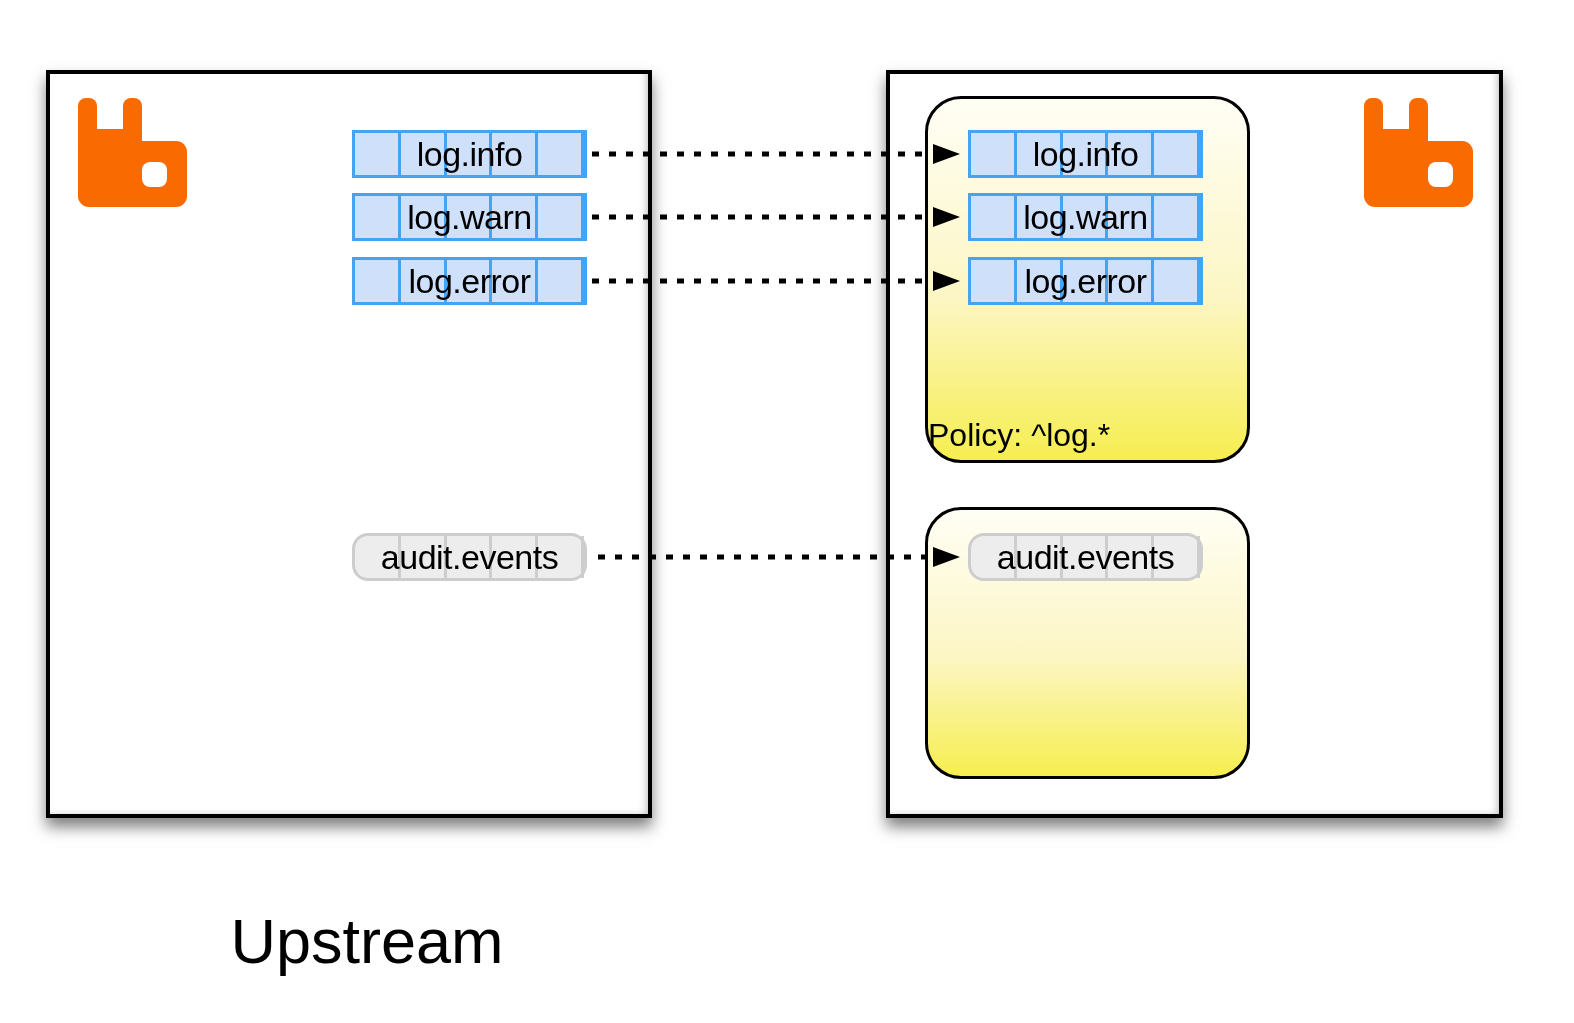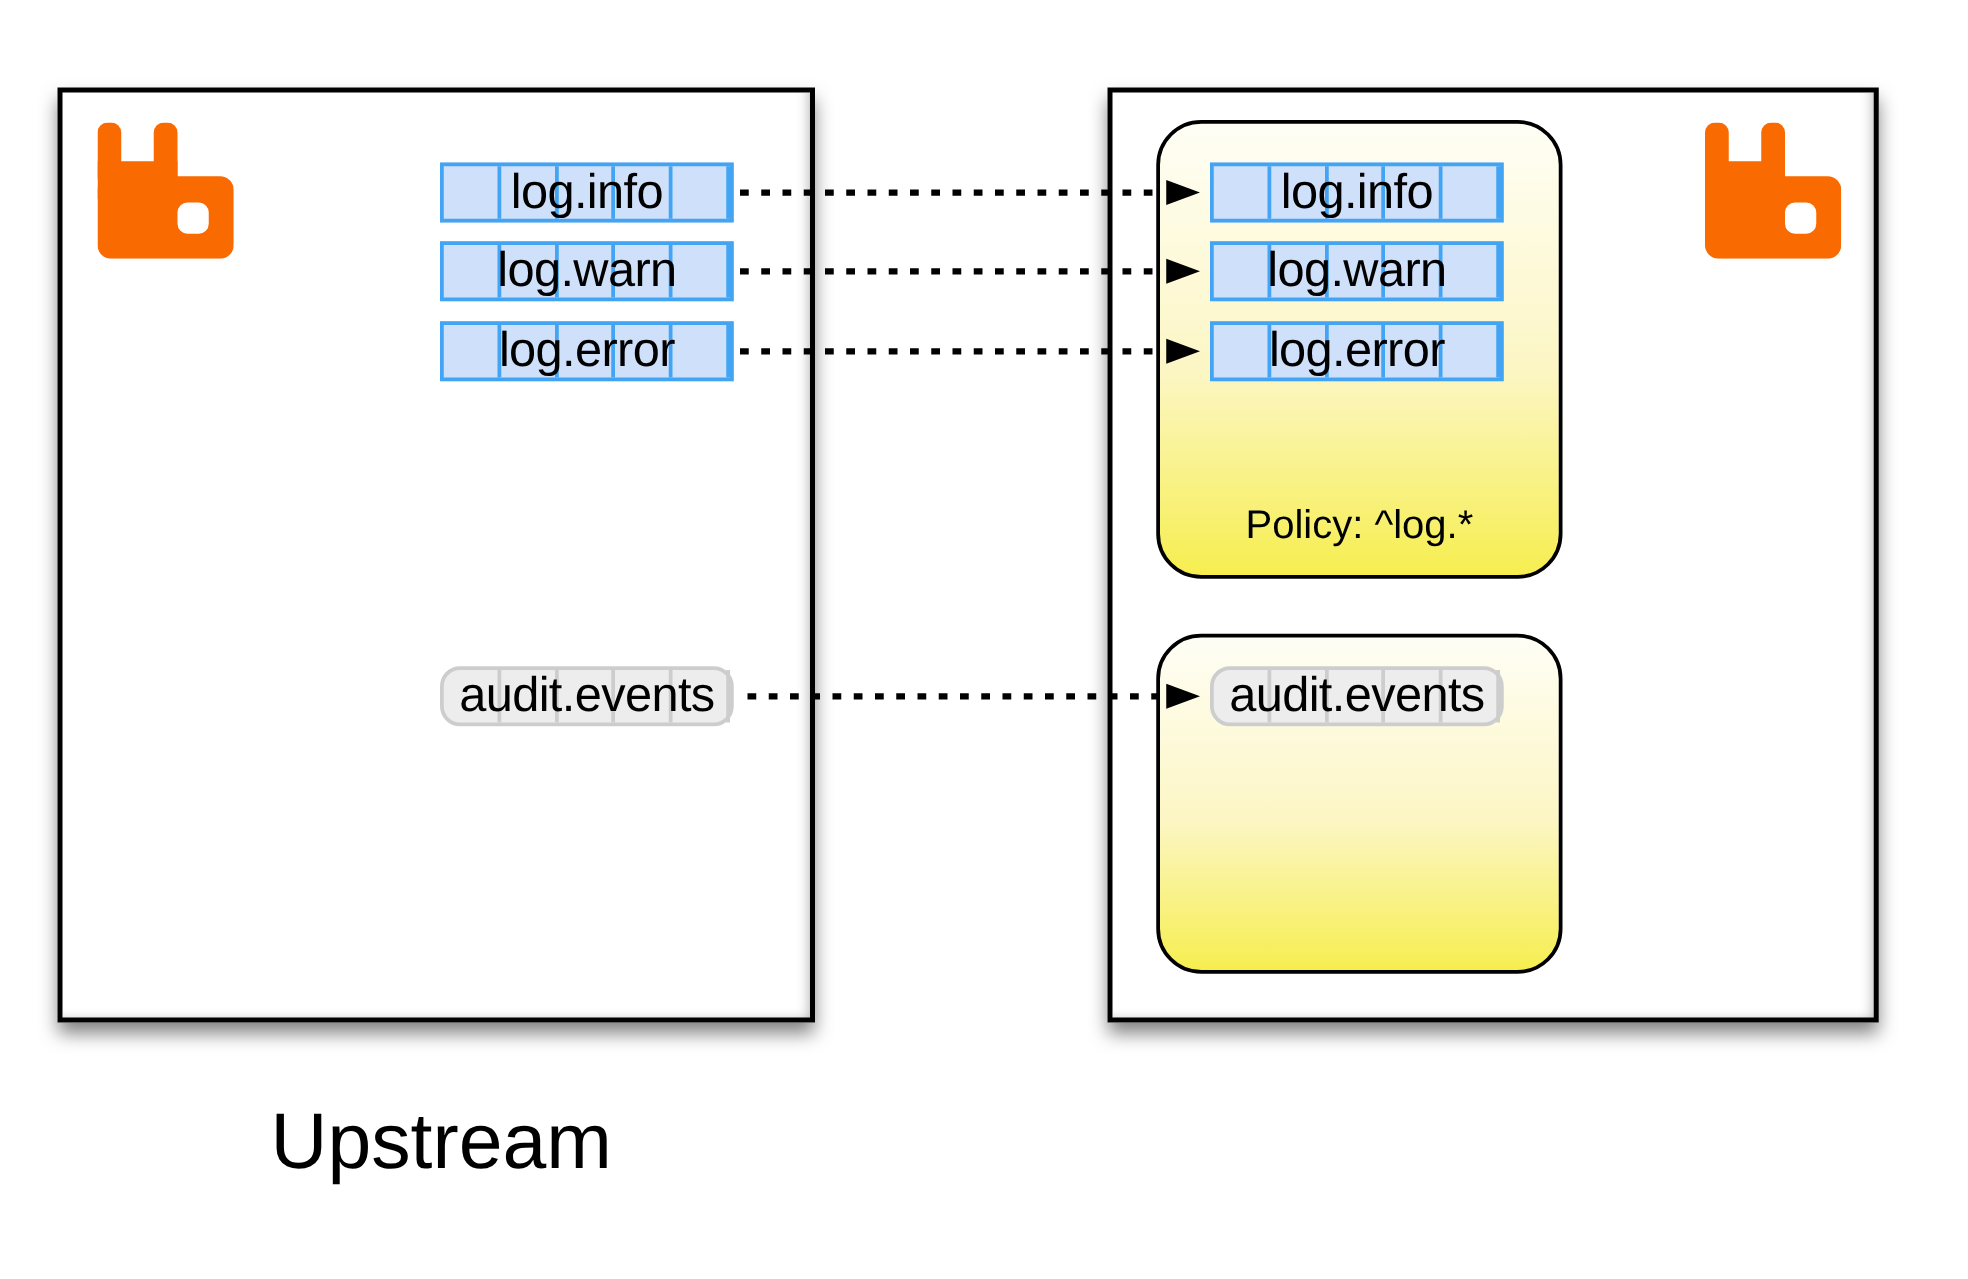"log.info" .qlabel { font-size: 39px -> 34px }
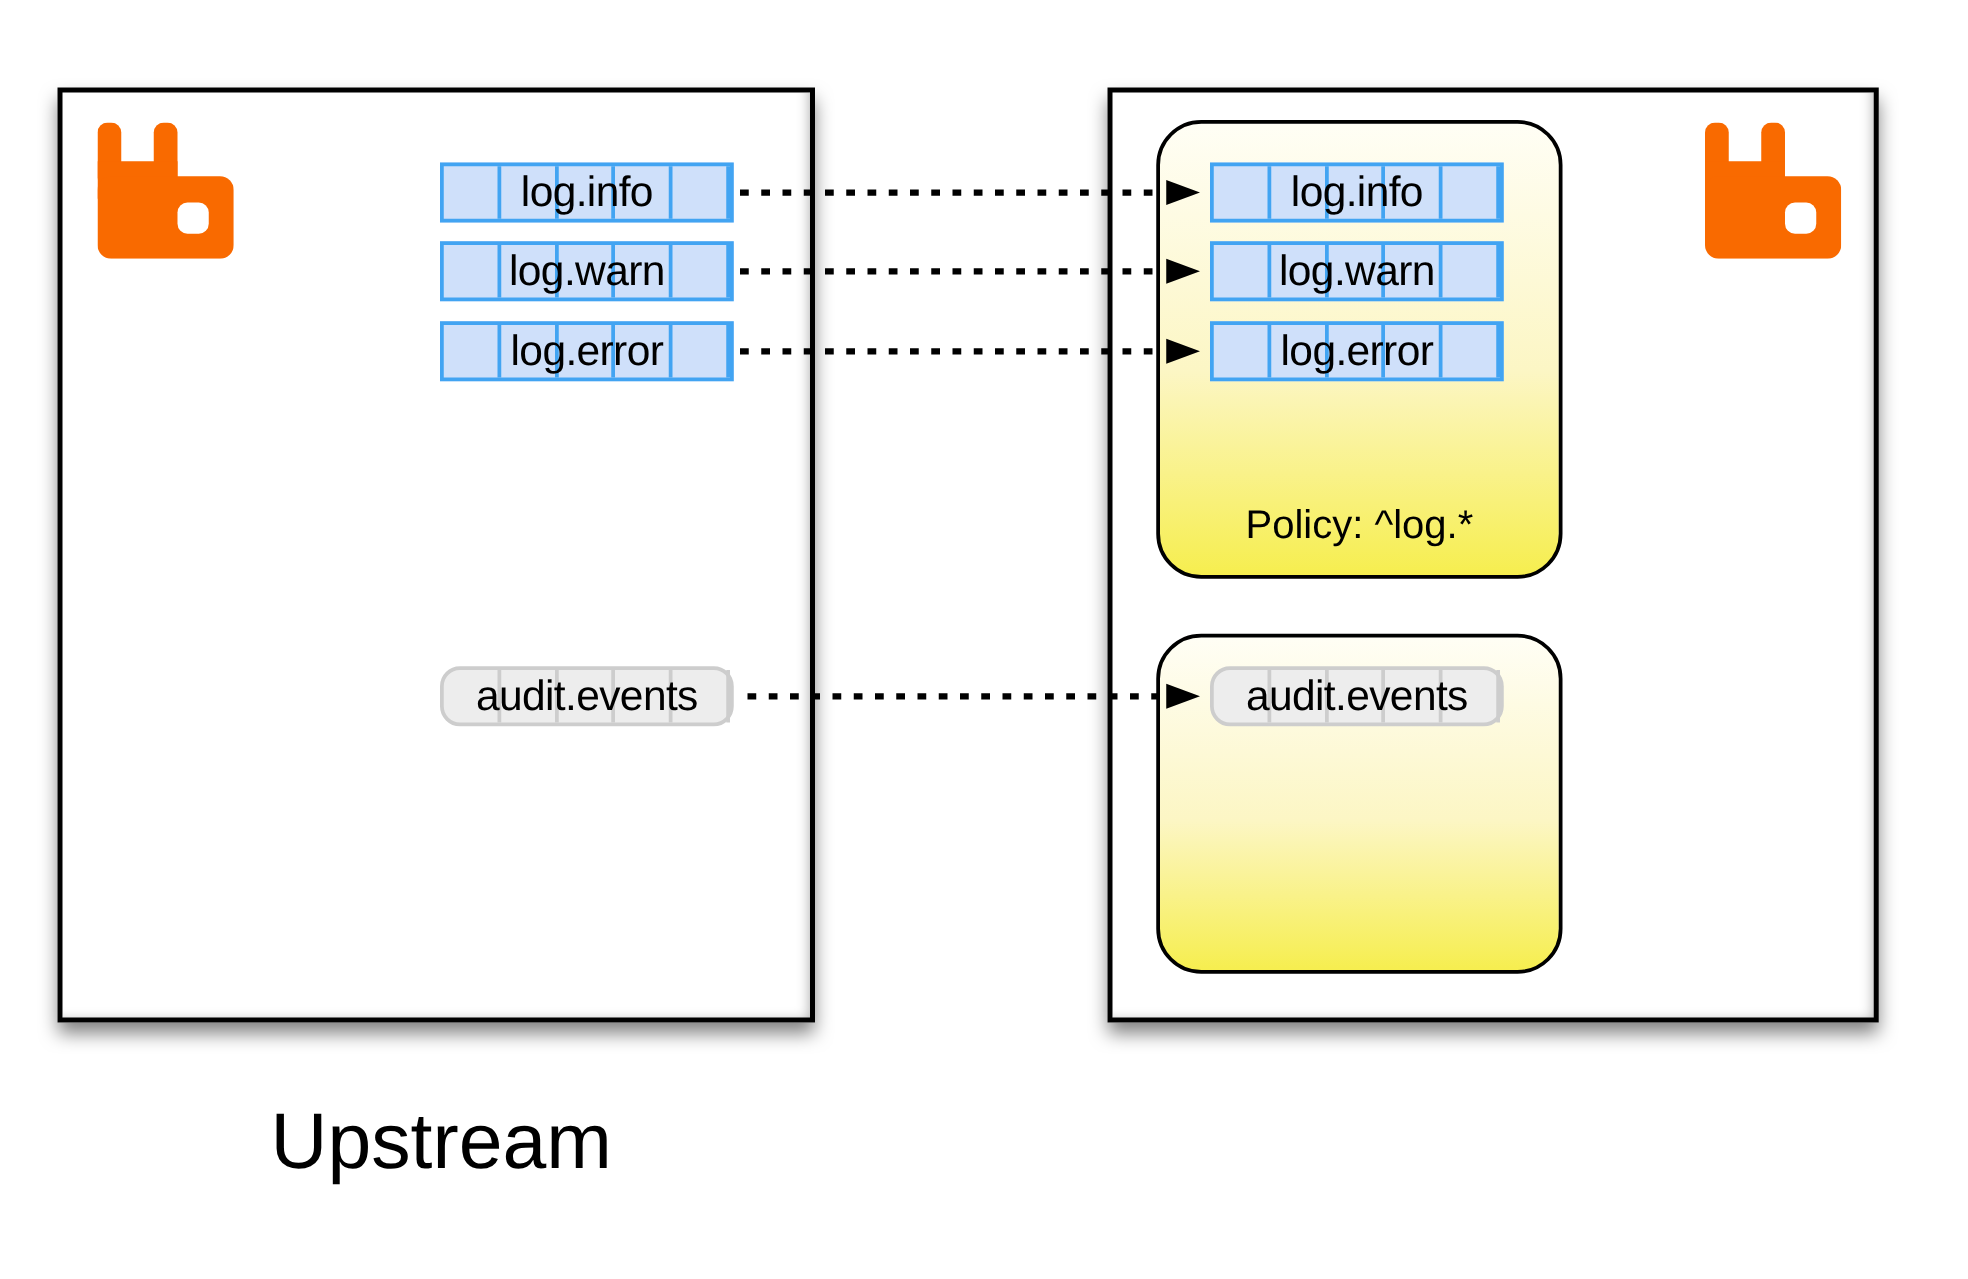"Policy: ^log.*" .policy-label { bottom: 22px -> 6px; text-align: center -> none }
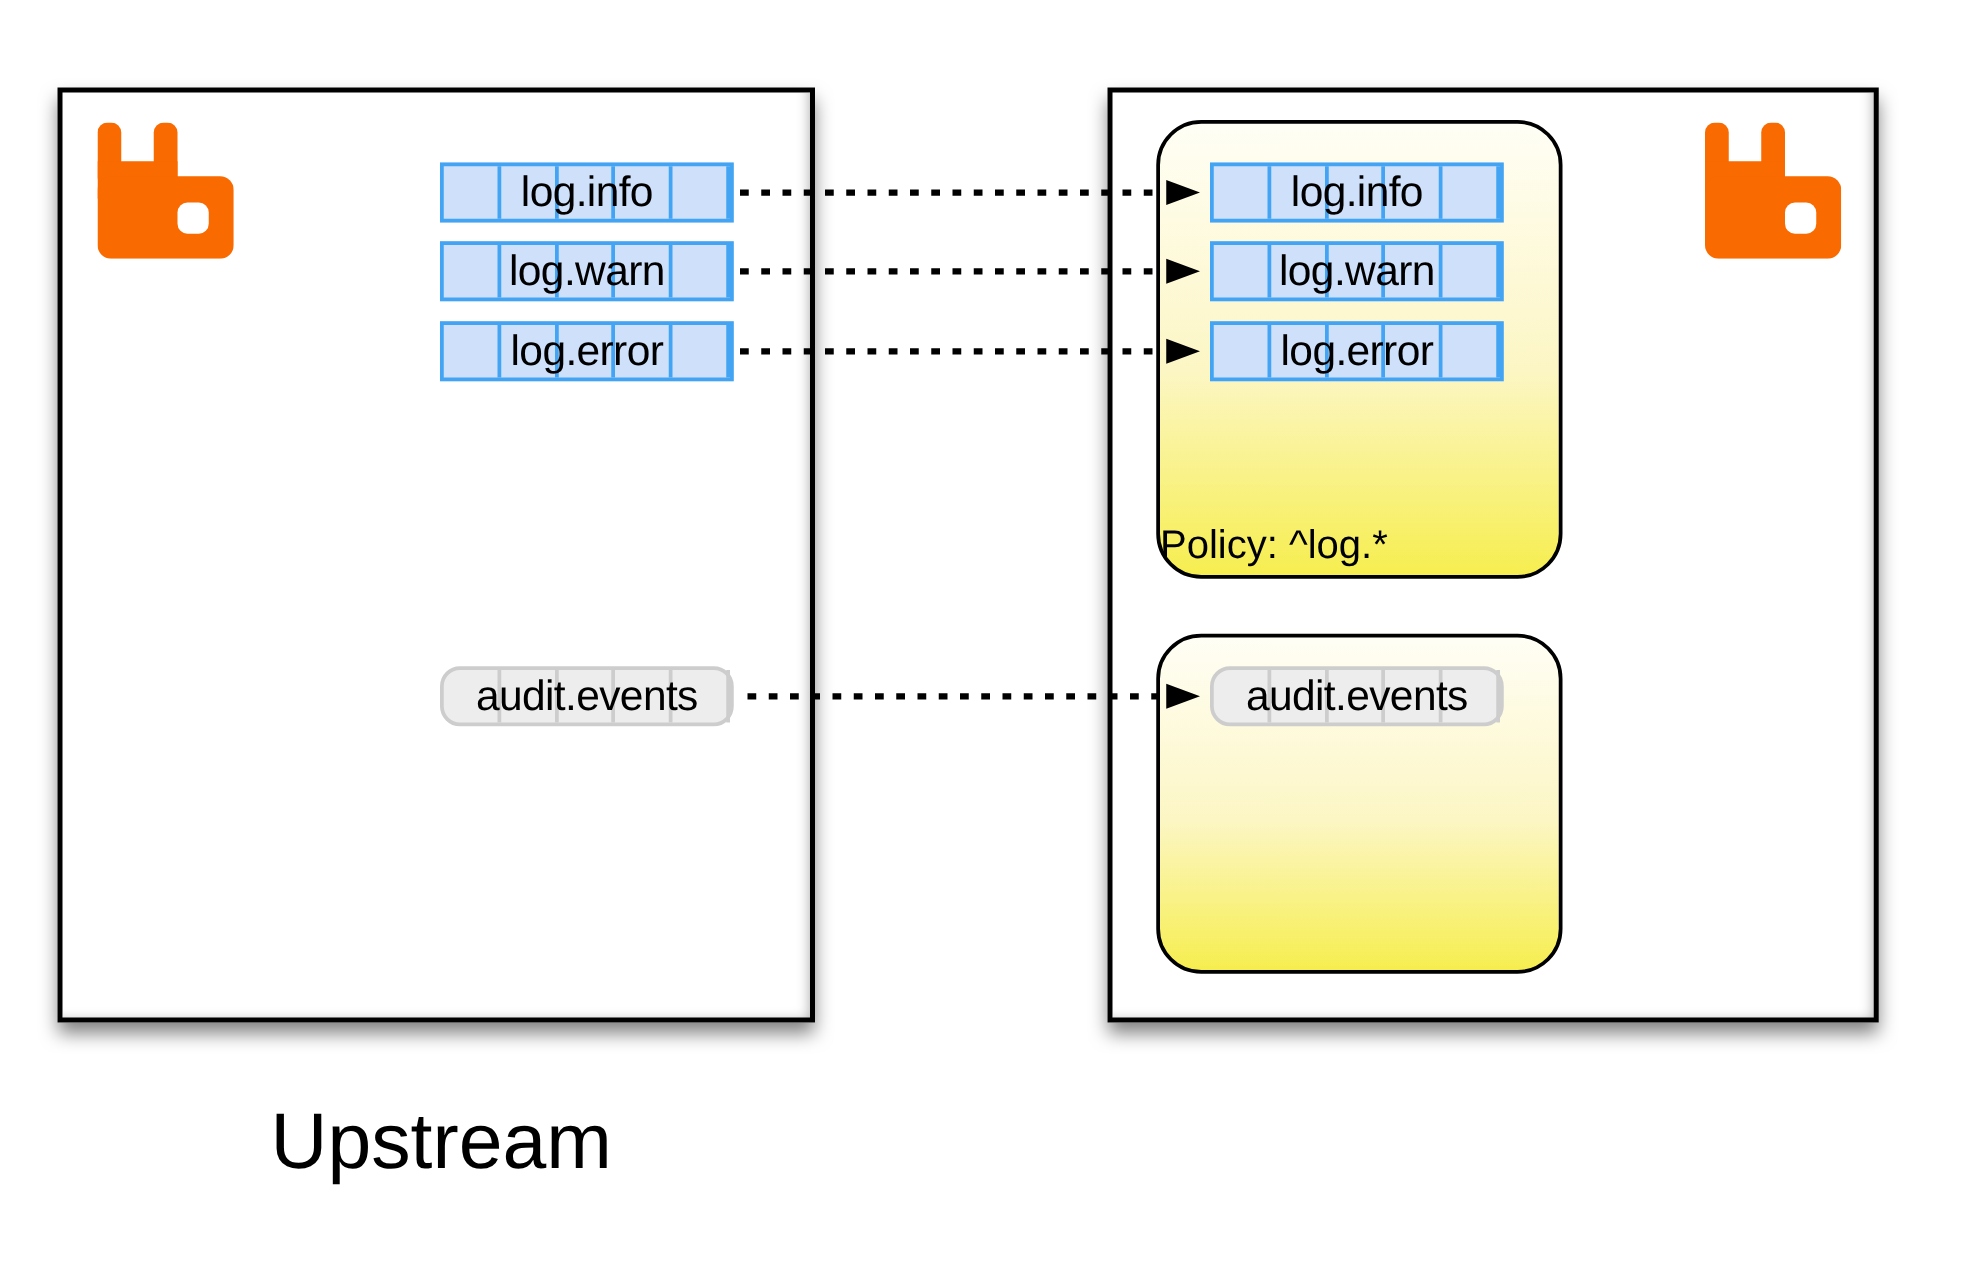"Upstream" .upstream-title { left: 50px -> 64px; margin-top: none -> 28px }
